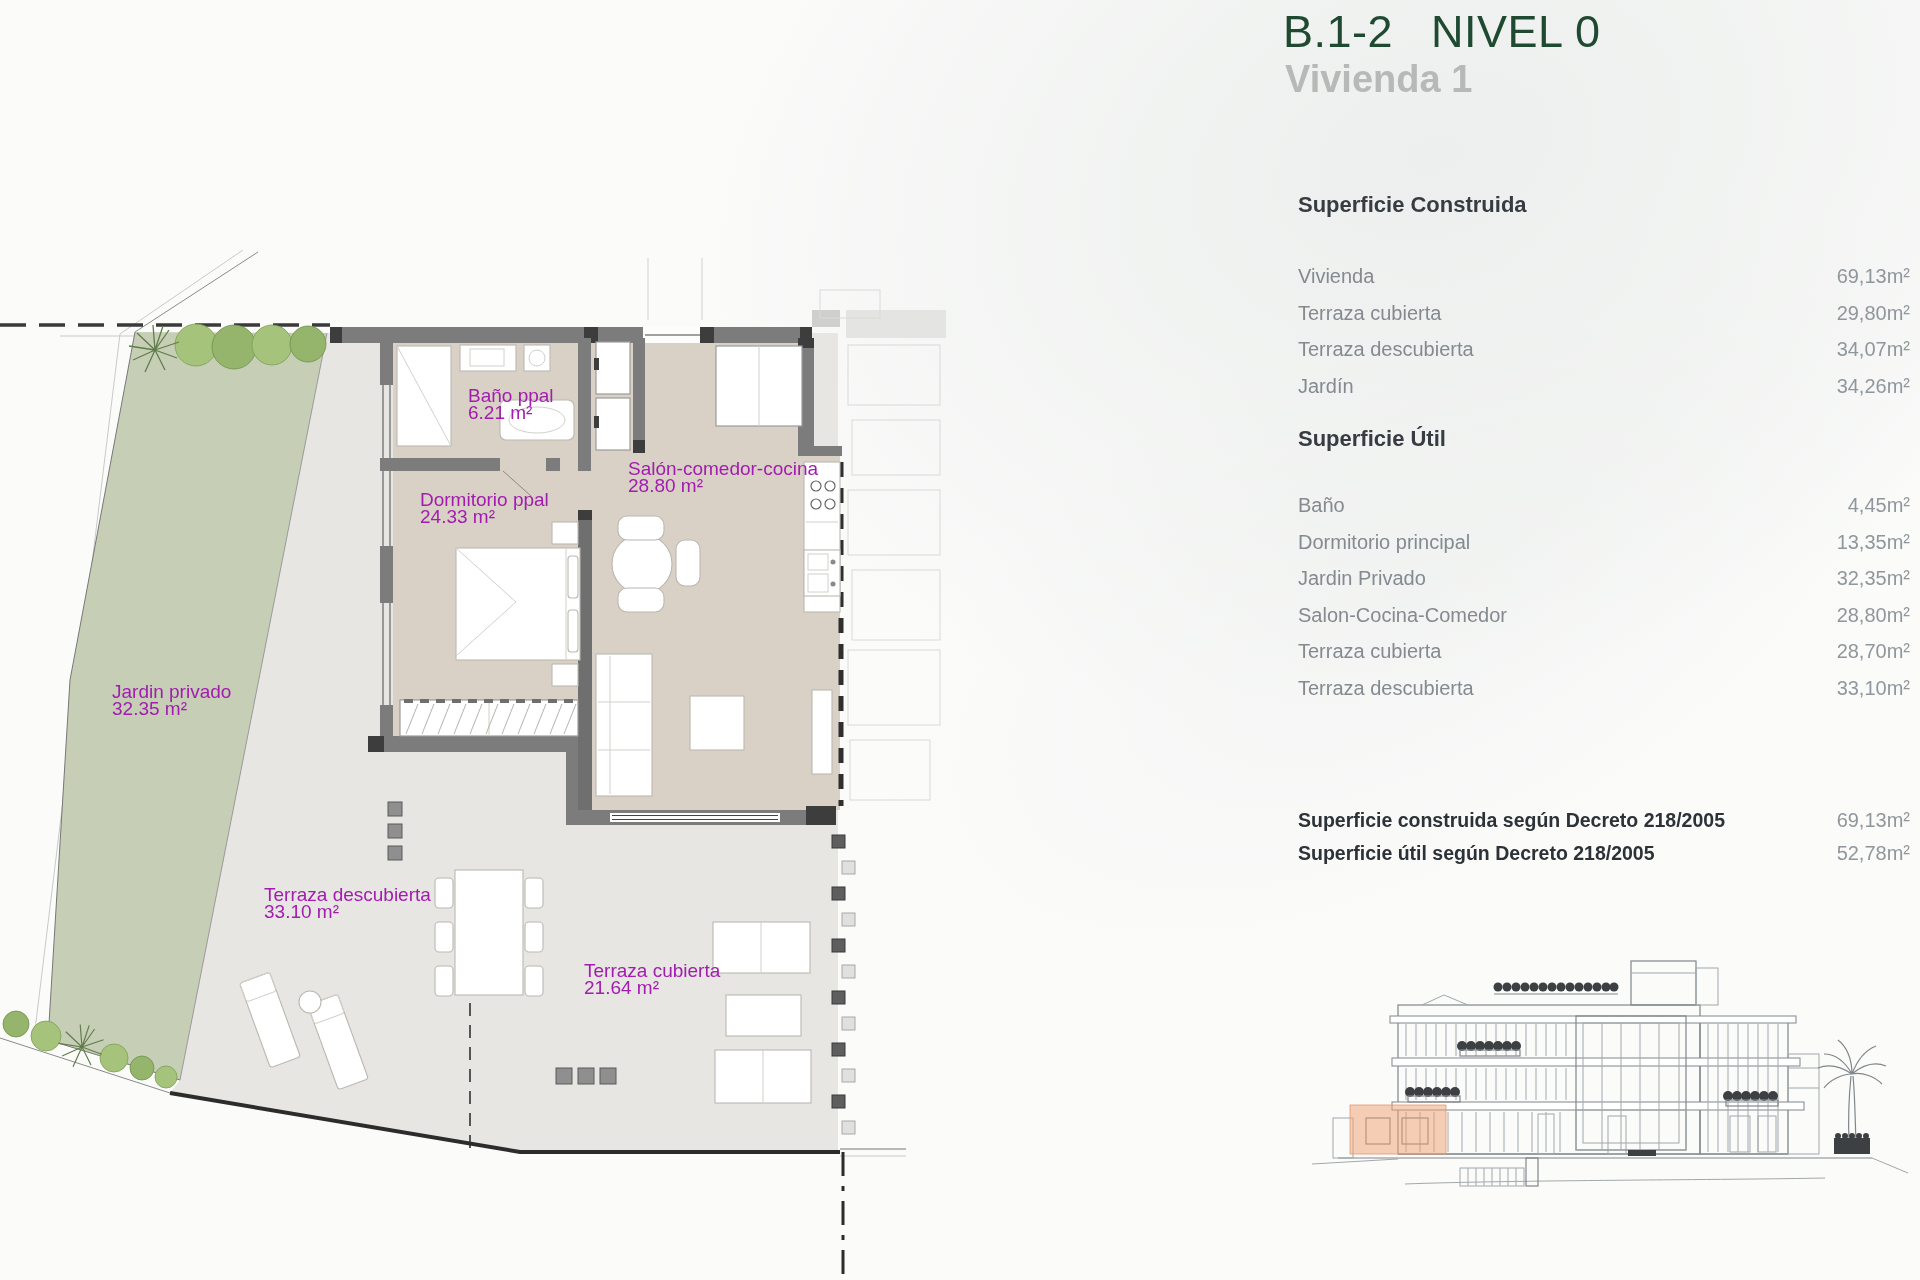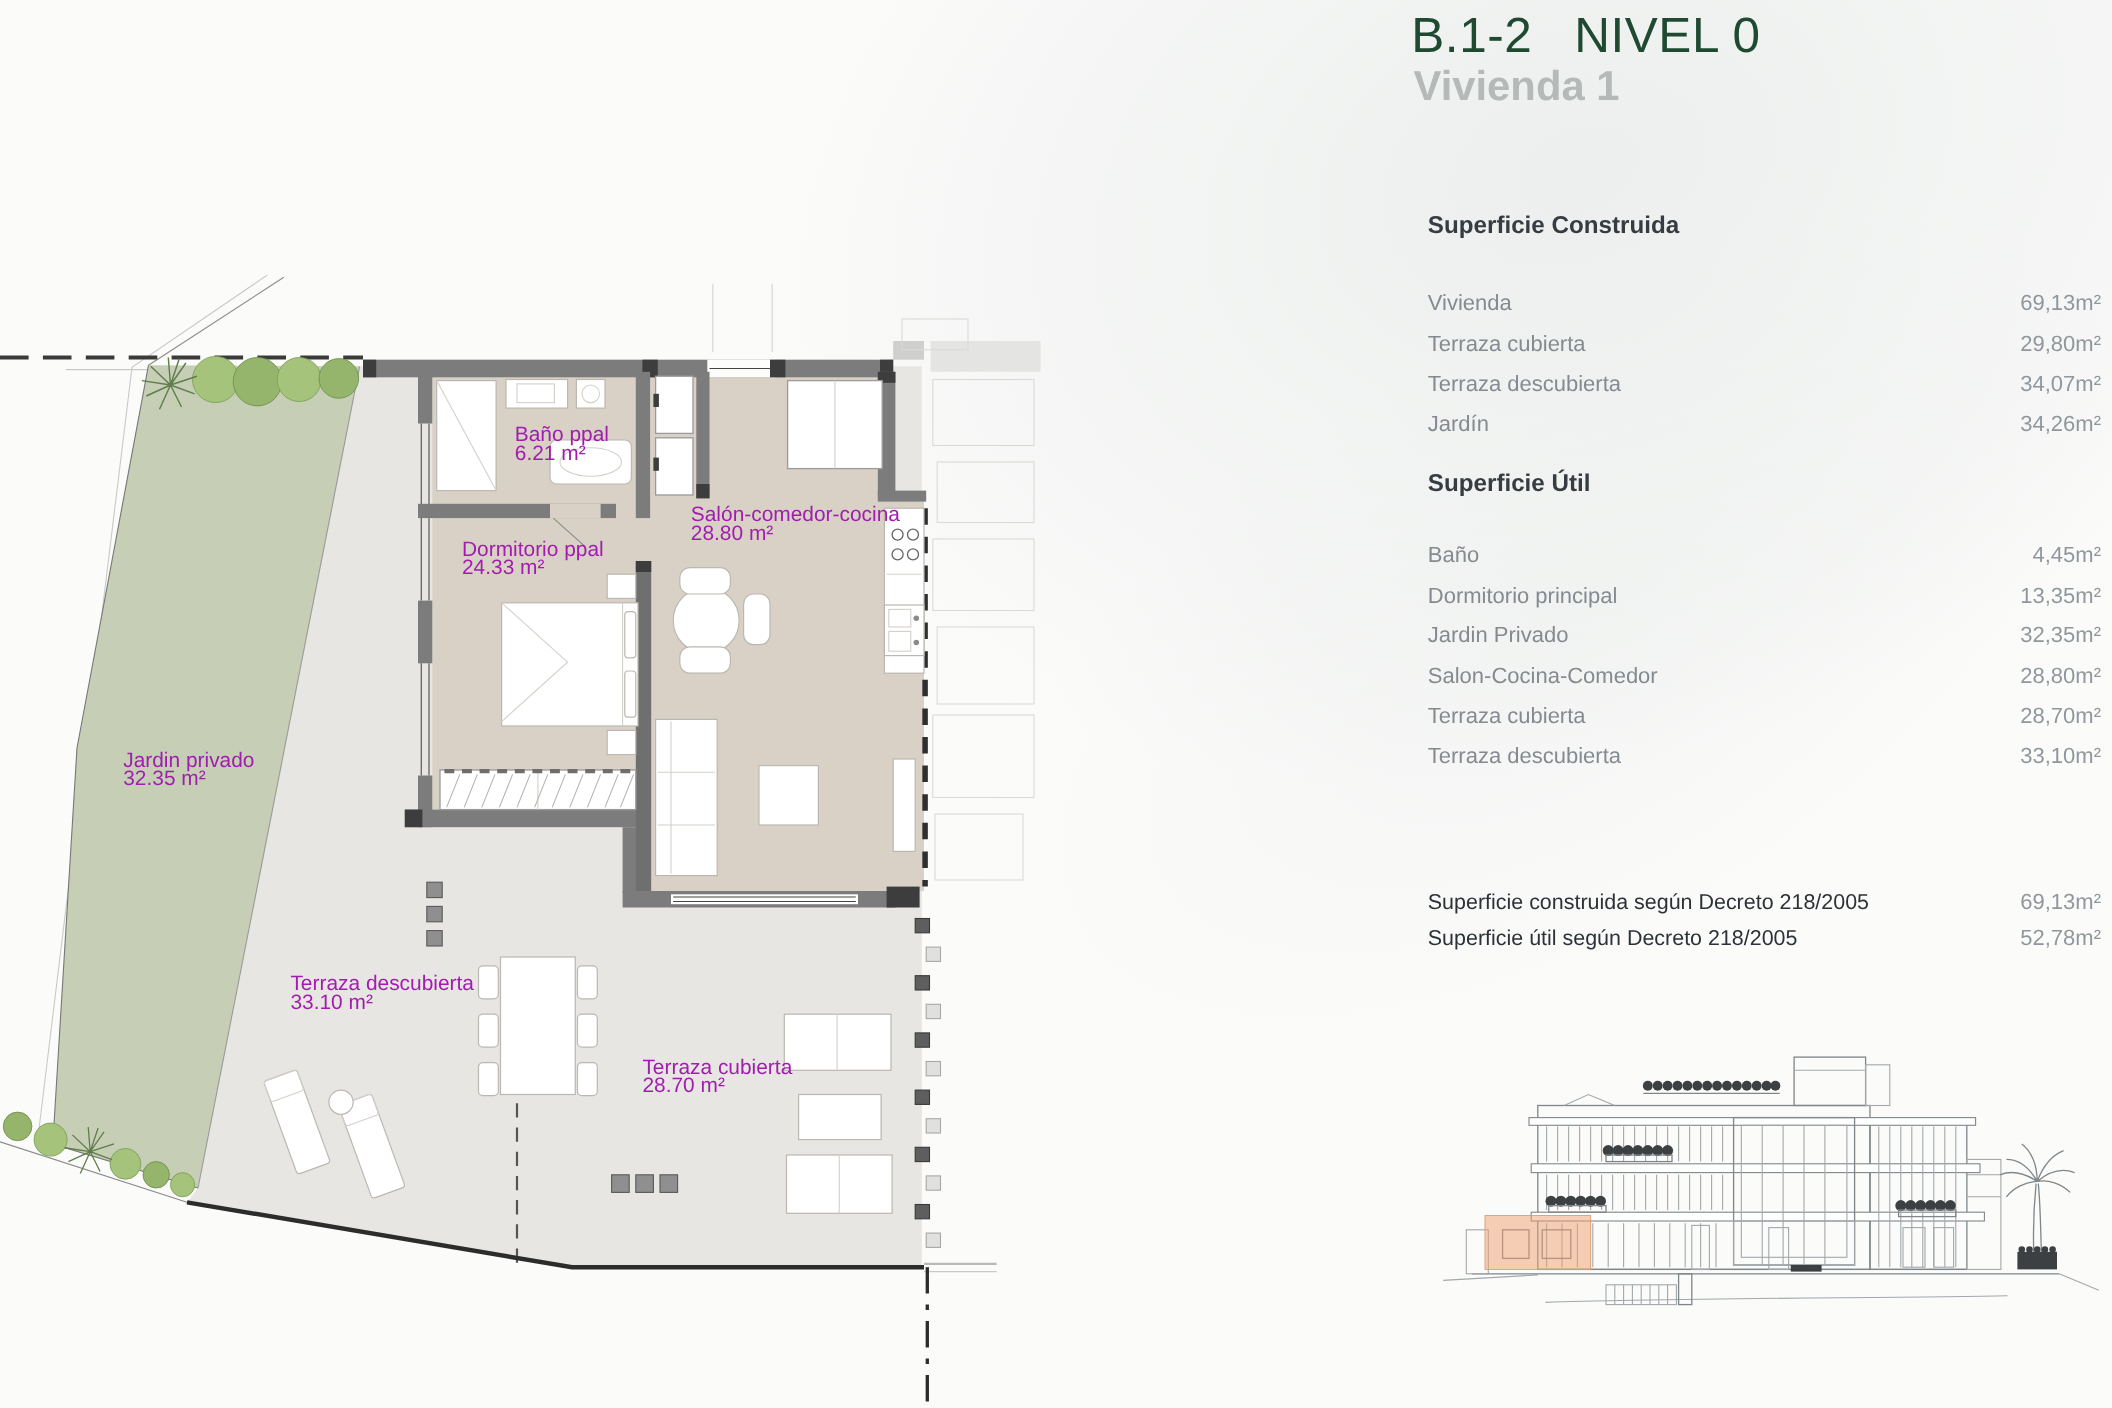"Superficie construida según Decreto" .decree .lbl { font-weight: 400 -> 700 }
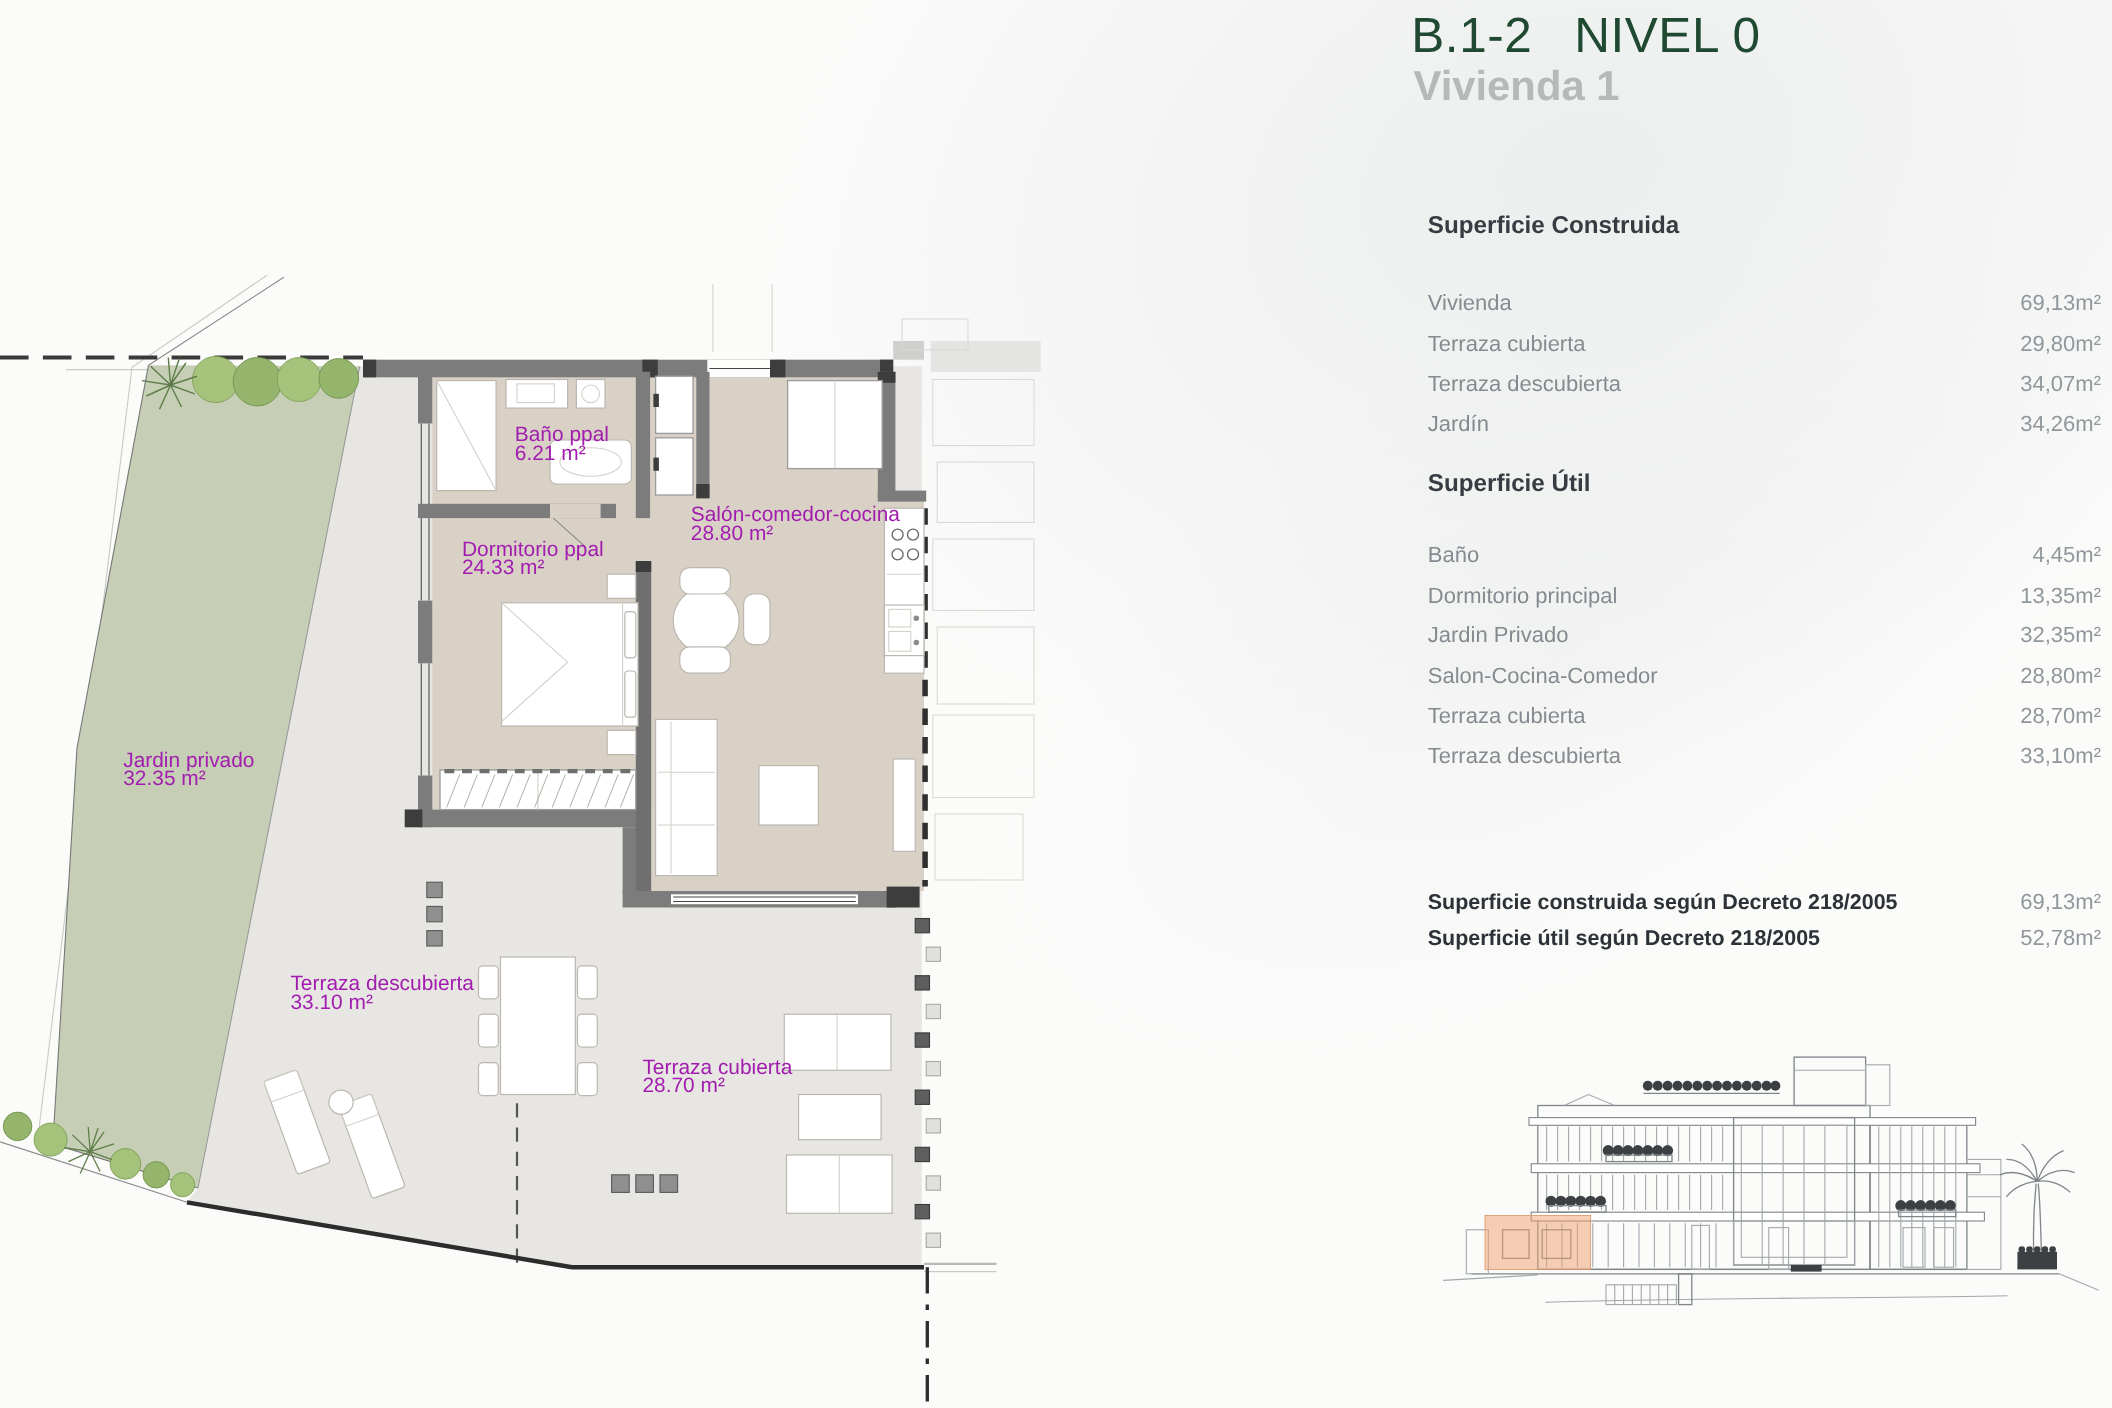"28.70 m²" span { text: 28.70 -> 21.64 }
